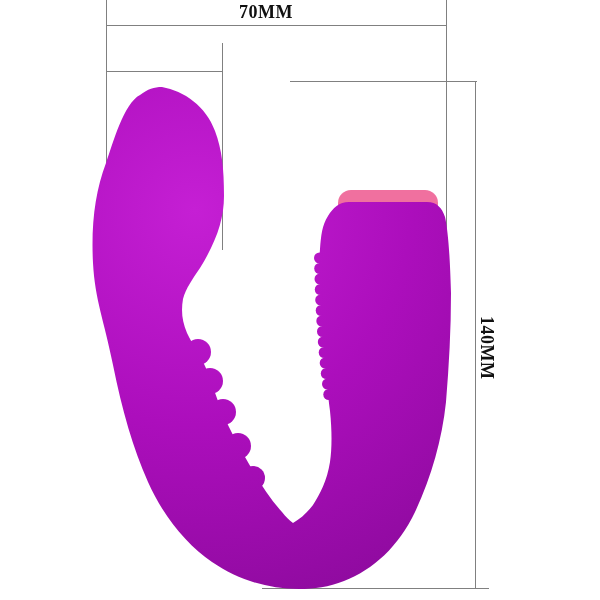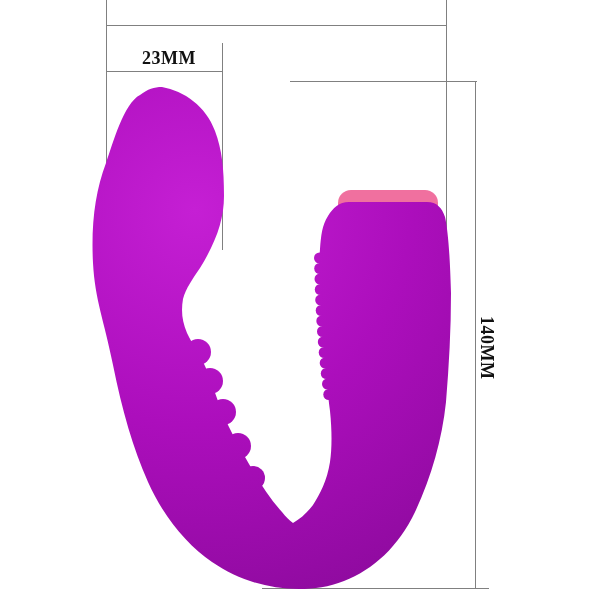"70MM" div.dim-label { html: none -> <div>70MM</div> }
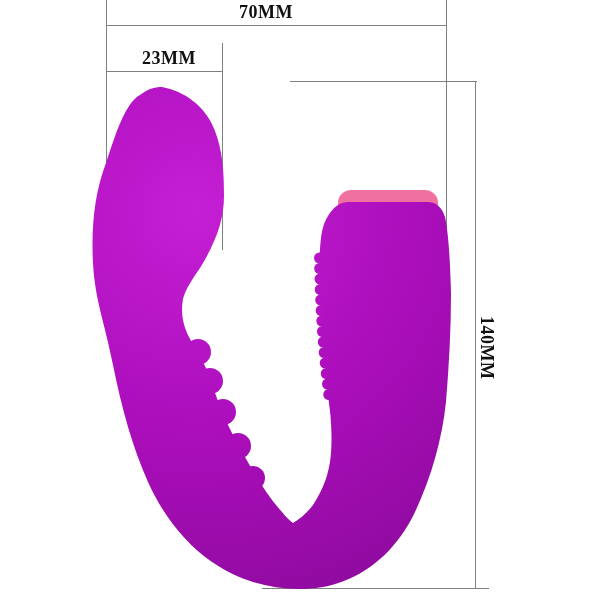"23MM" div.dim-label { html: <div>23MM</div> -> none }
